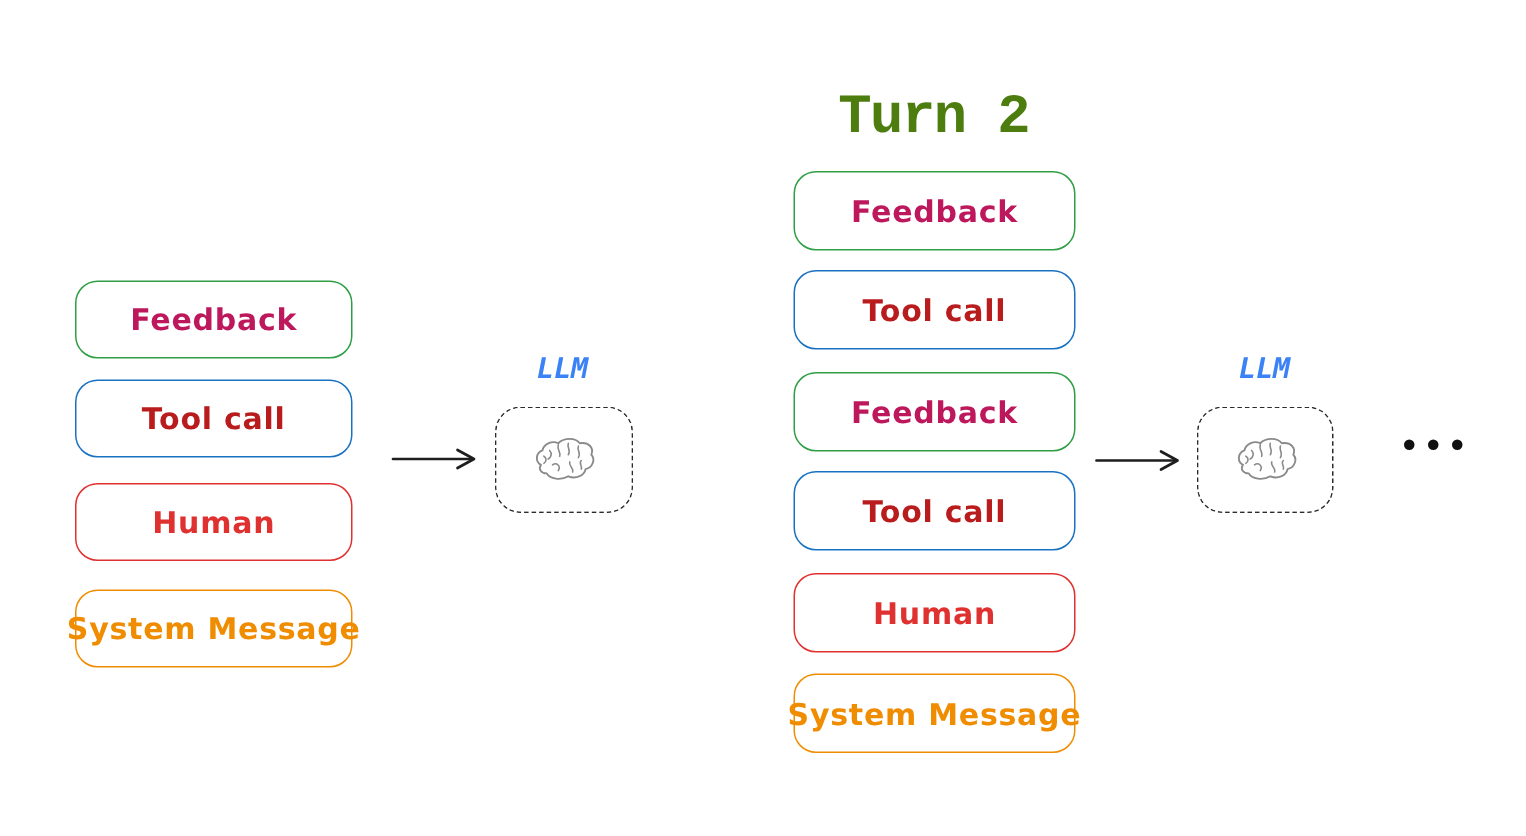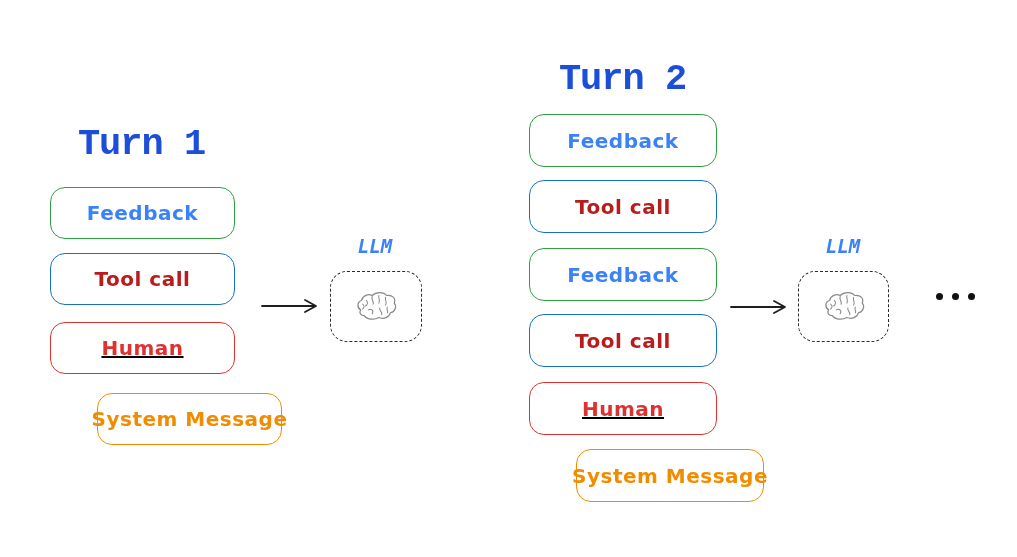"Turn 2" .turn-title { color: #1d4ed8 -> #4d7c0f }
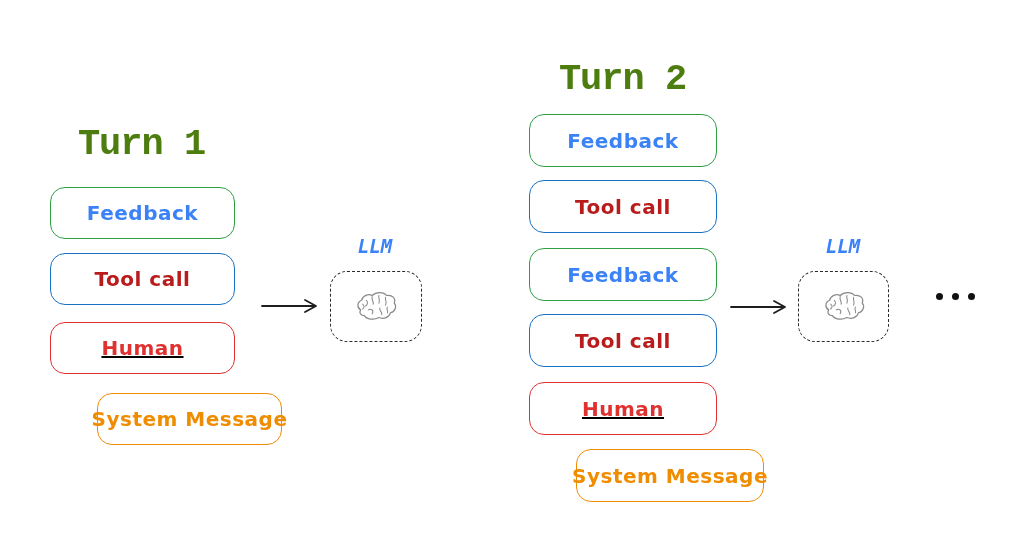"Turn 1" div.turn-title { html: <div>Turn 1</div> -> none }
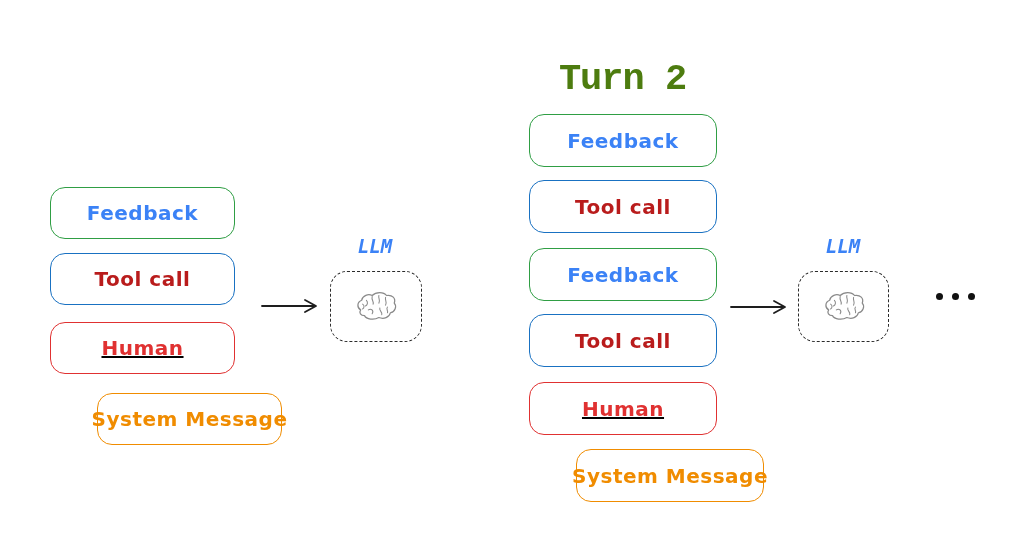"Feedback" .t-green { color: #3b82f6 -> #be185d }
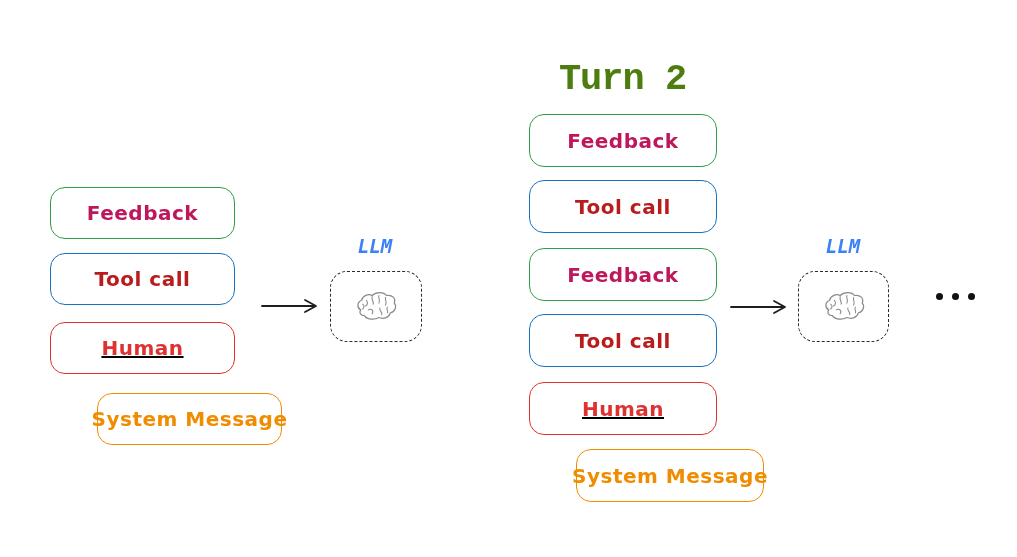"Human" .c-red { text-decoration: underline -> none }
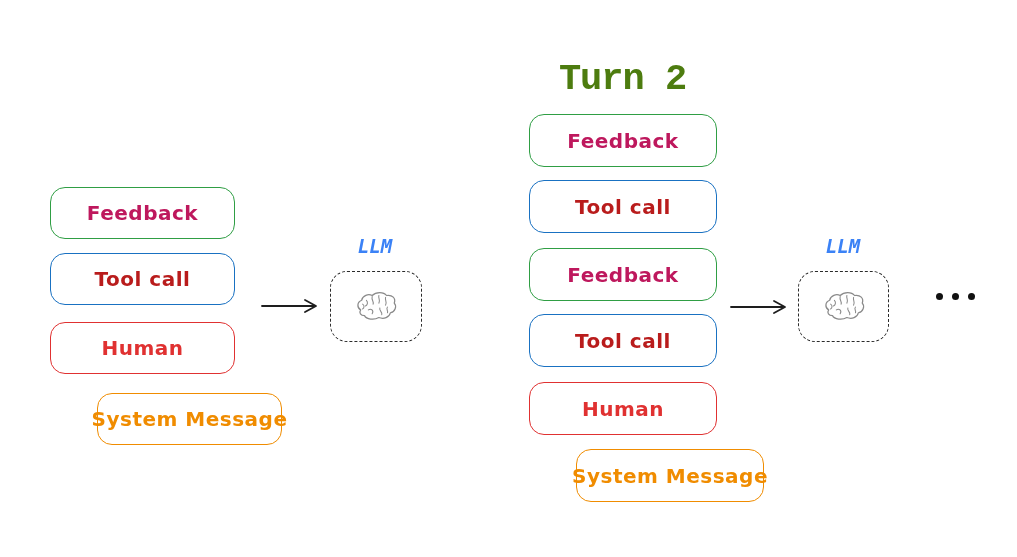"System Message" .c-orange { margin-left: 47px -> none }
